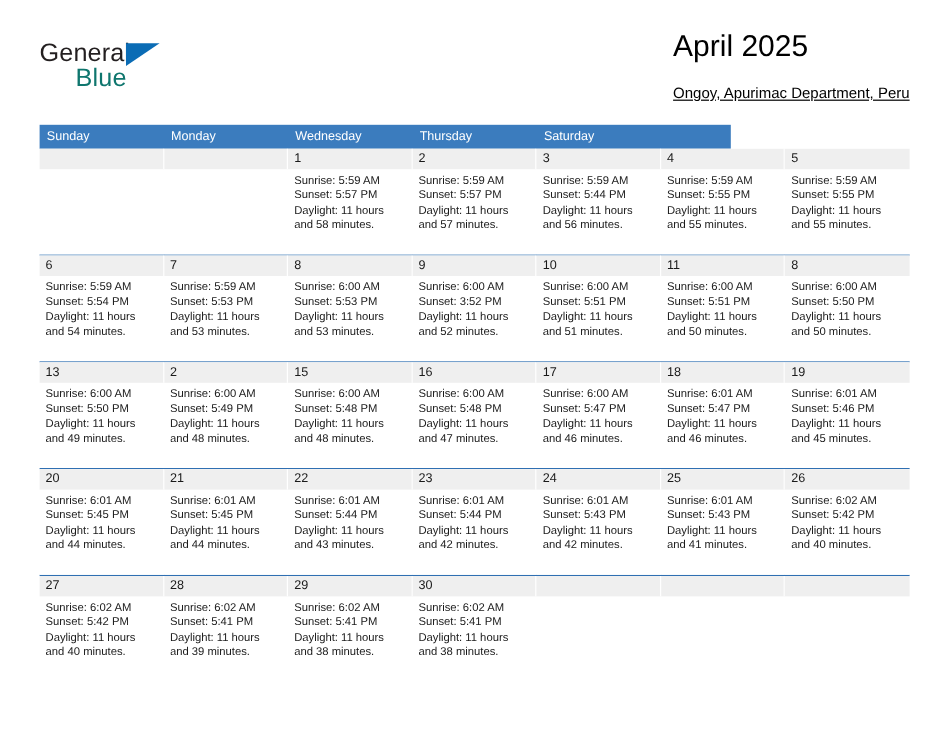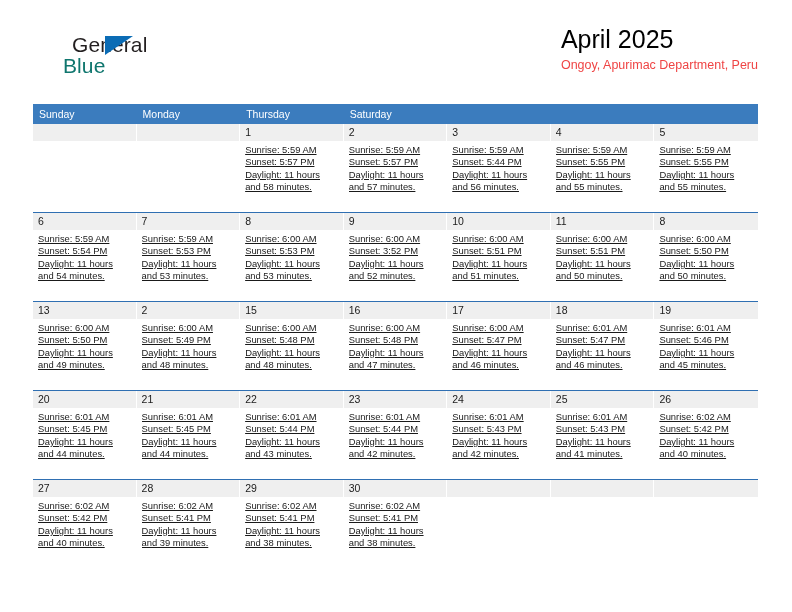"General" .logo-general { margin-left: 39px -> none }
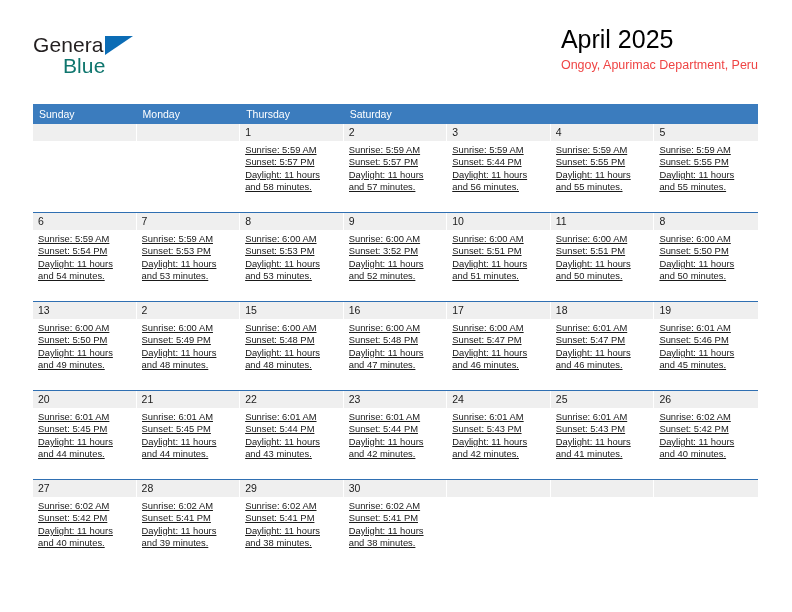"Ongoy, Apurimac Department, Peru" .location-subtitle { color: #ef4444 -> #000000; margin-top: 3px -> 16px; text-decoration: none -> underline }
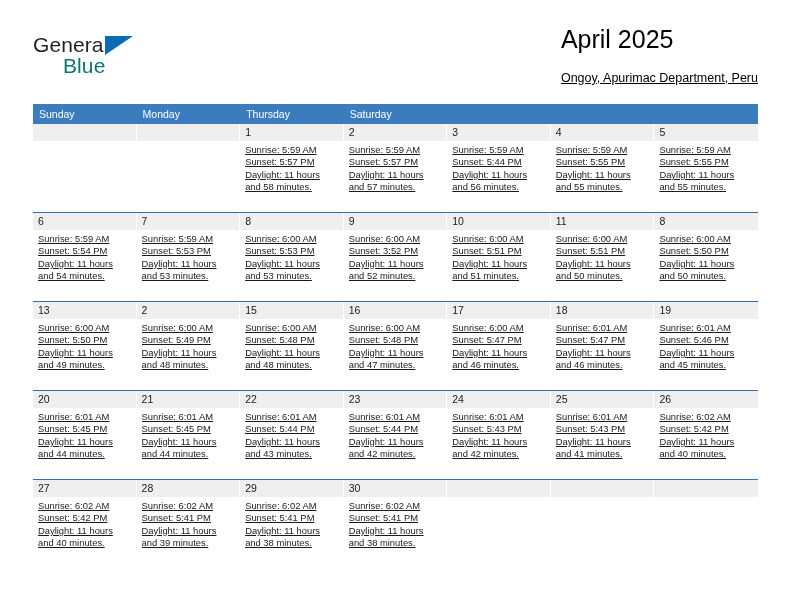"Sunday" .weekday-row { width: 725px -> 576px }
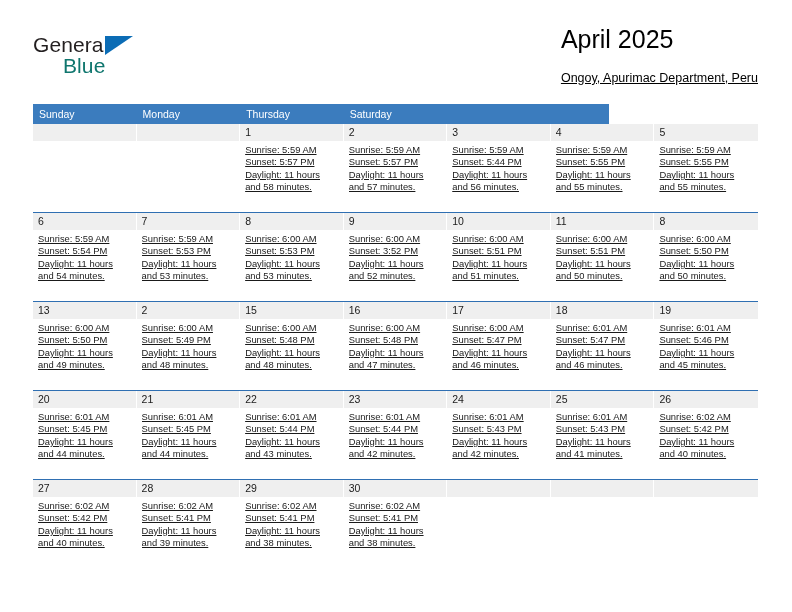"Wednesday" div.weekday-cell { html: none -> <div>Wednesday</div> }
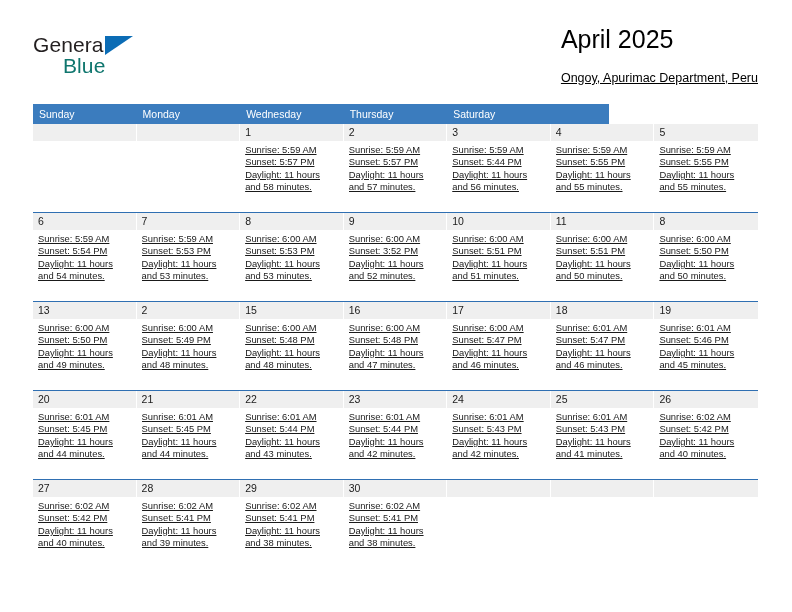"Sunrise: 5:59 AM" .day-info { text-decoration: underline -> none }
